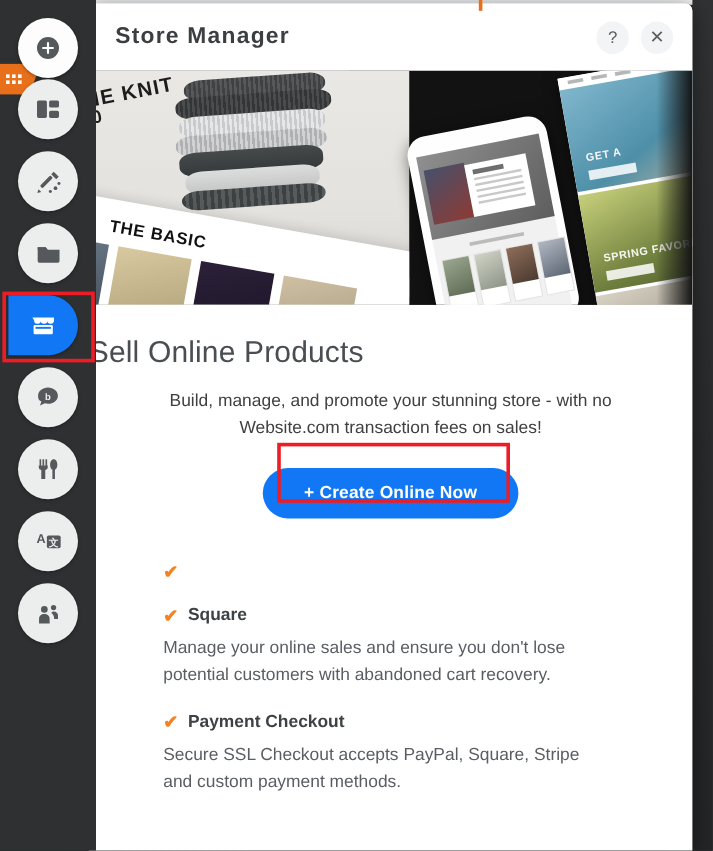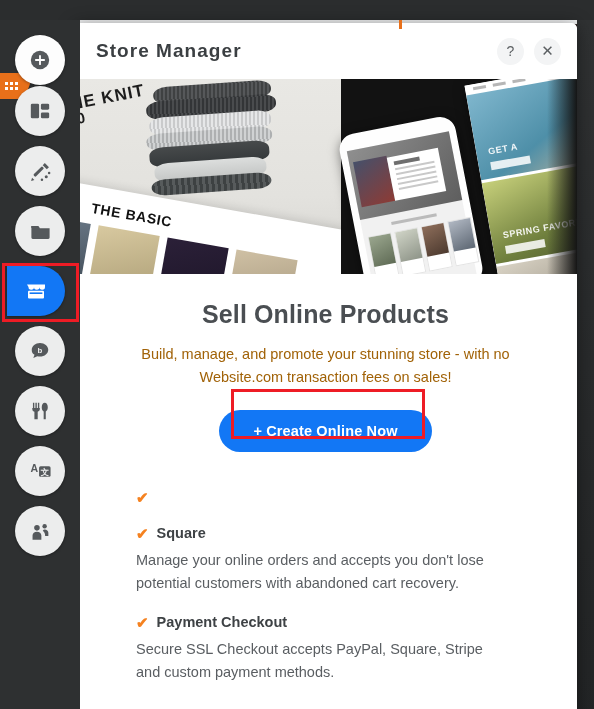"Store Manager" #root { margin-top: 20px -> none }
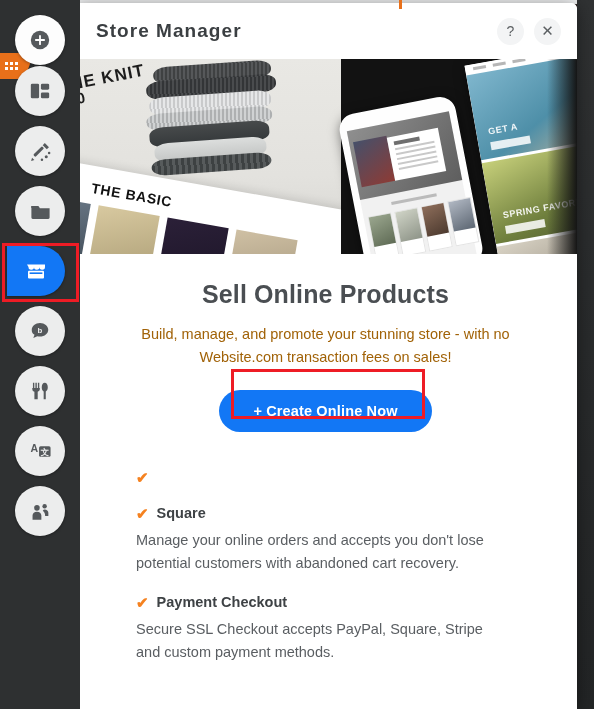"Sell Online Products" .headline { font-weight: 700 -> 400; text-align: center -> left }
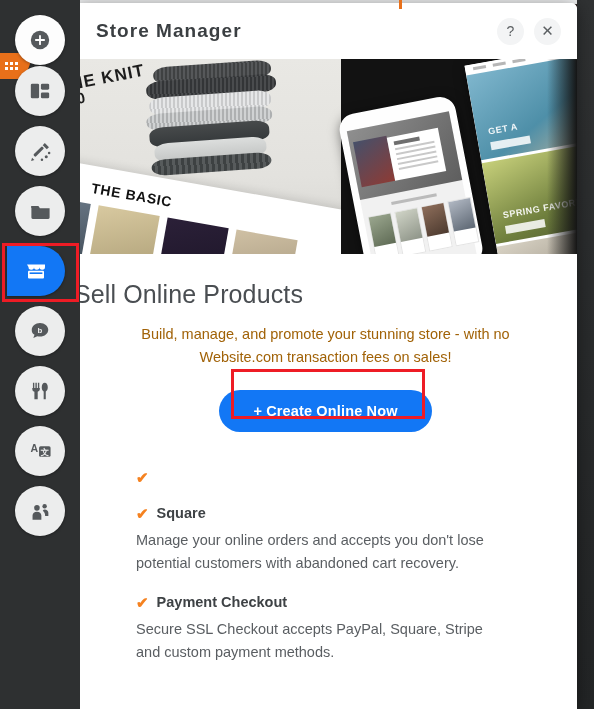"Build, manage, and promote your" .subhead { color: #a16207 -> #404040 }
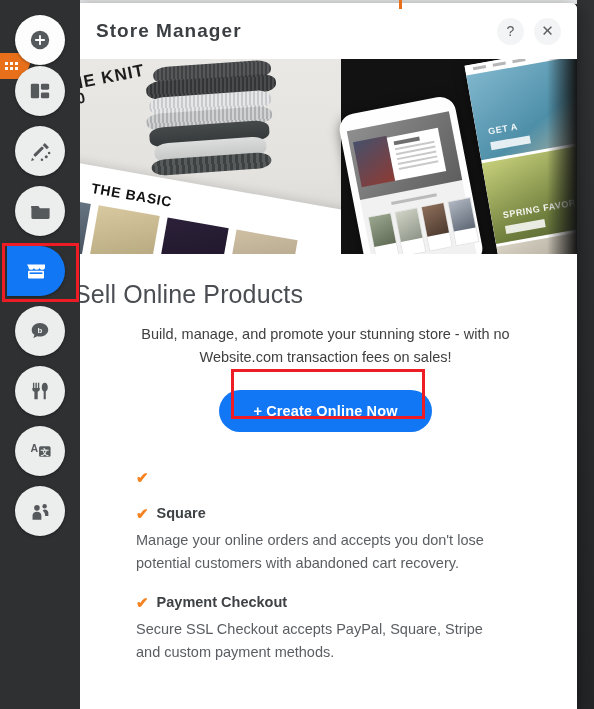"Manage your online orders and" div.feat-desc { text: orders and accepts -> sales and ensure }
